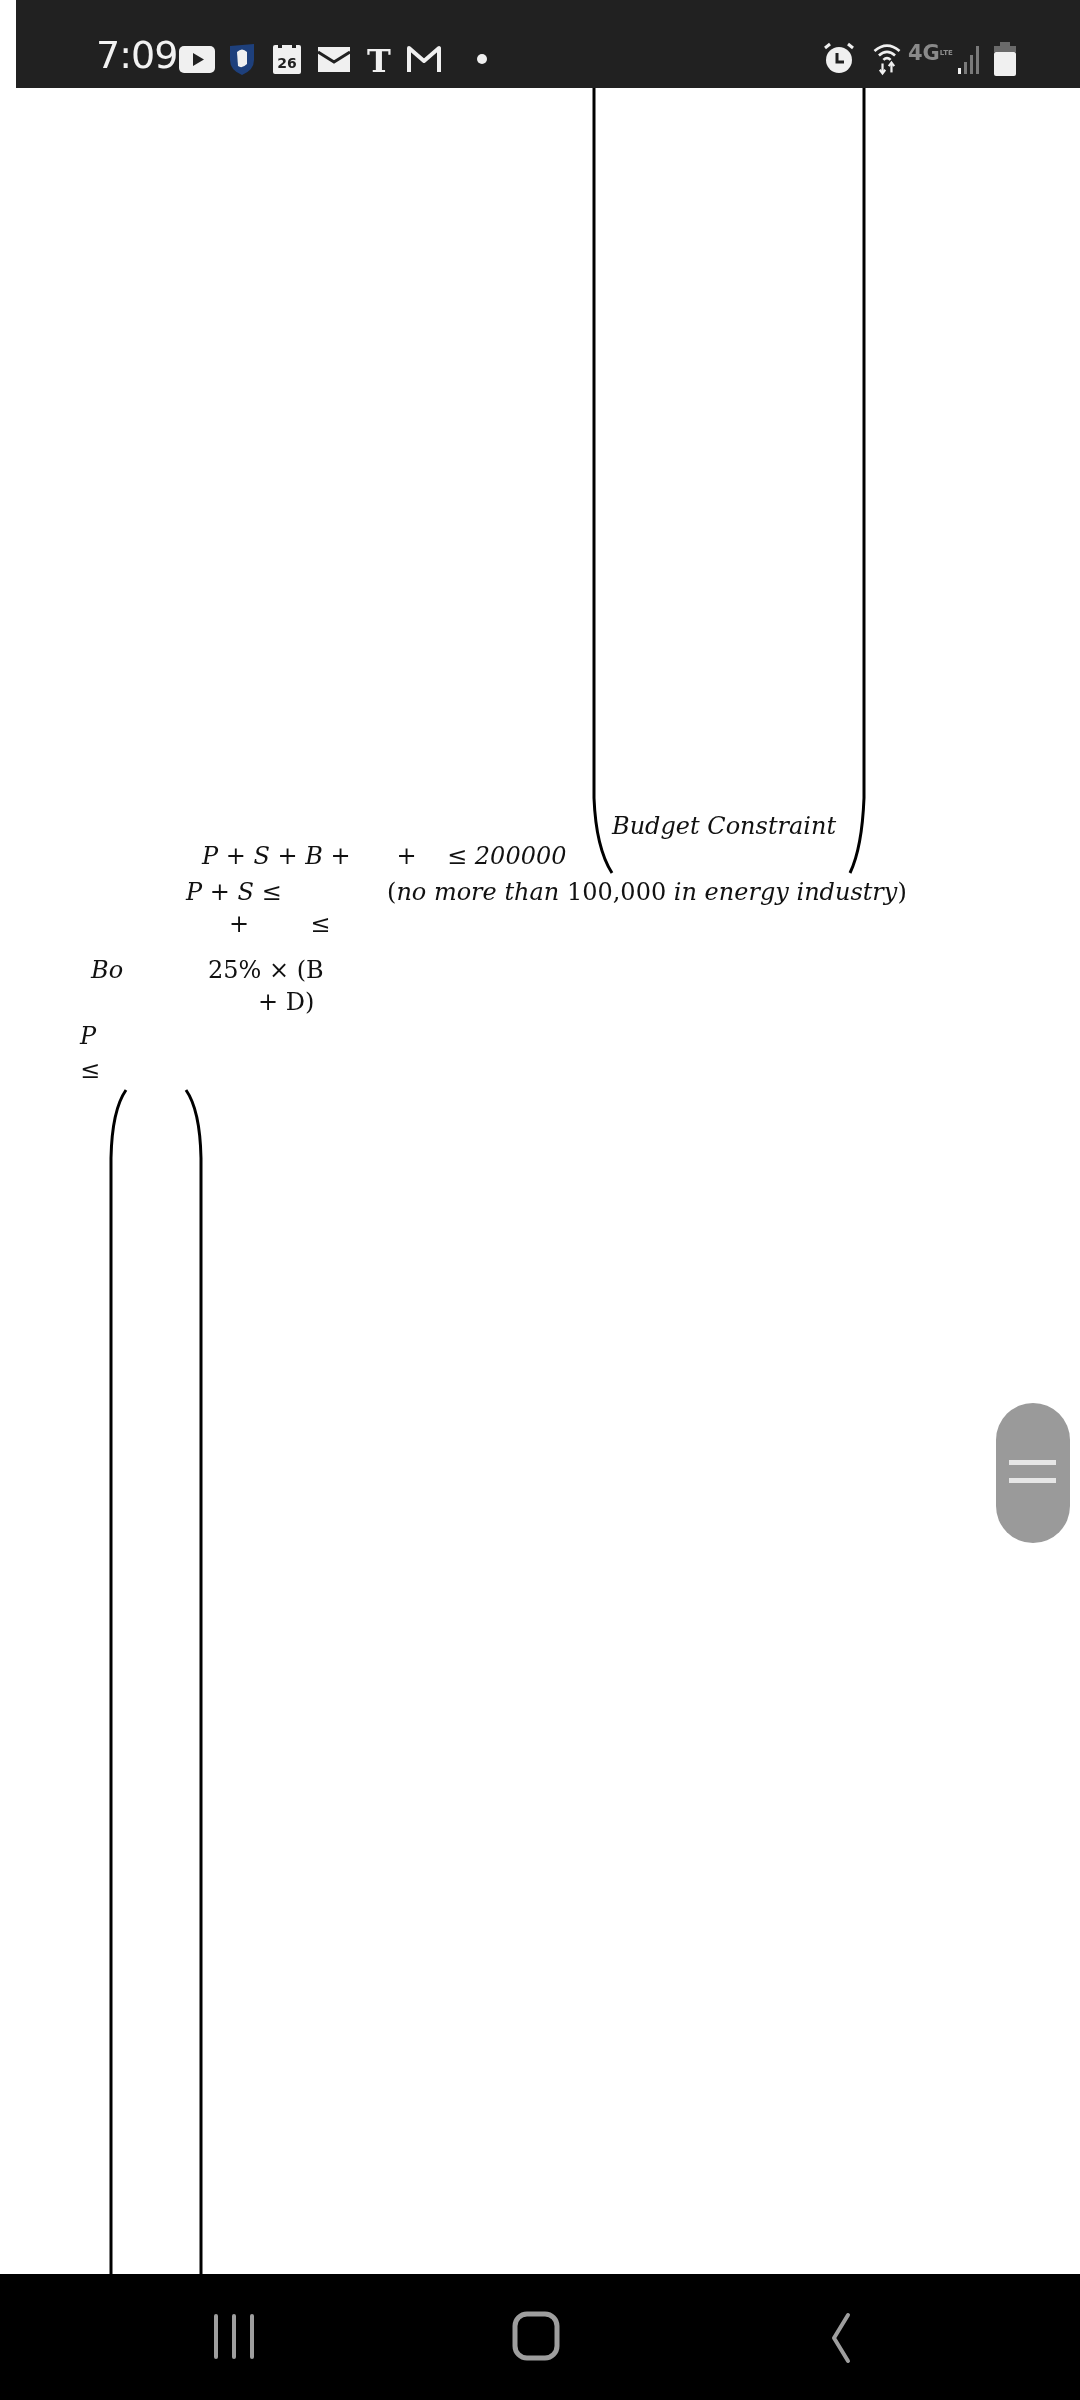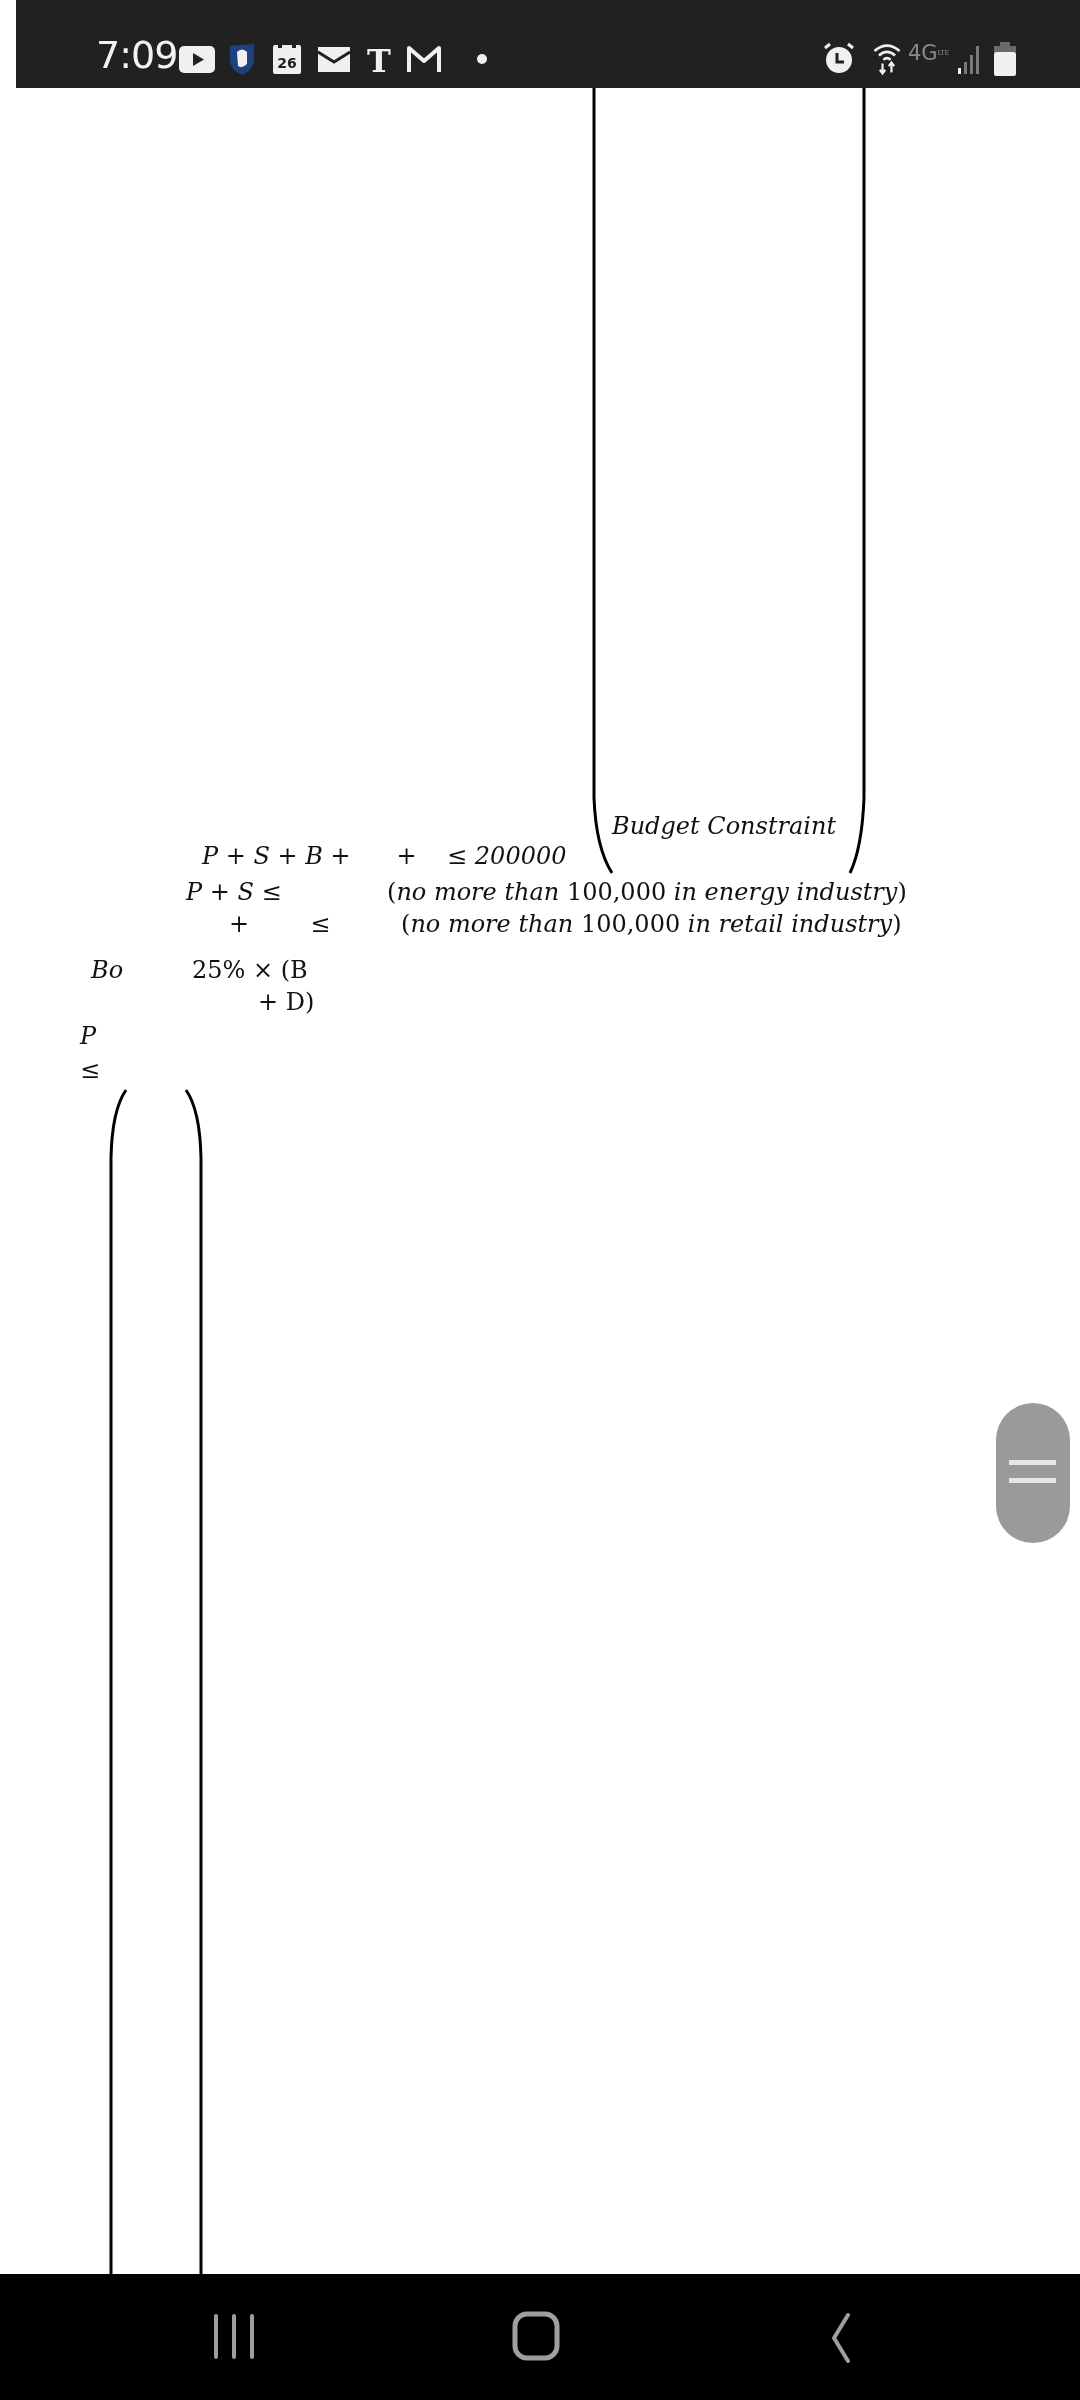"4GLTE" div { font-weight: normal -> bold }
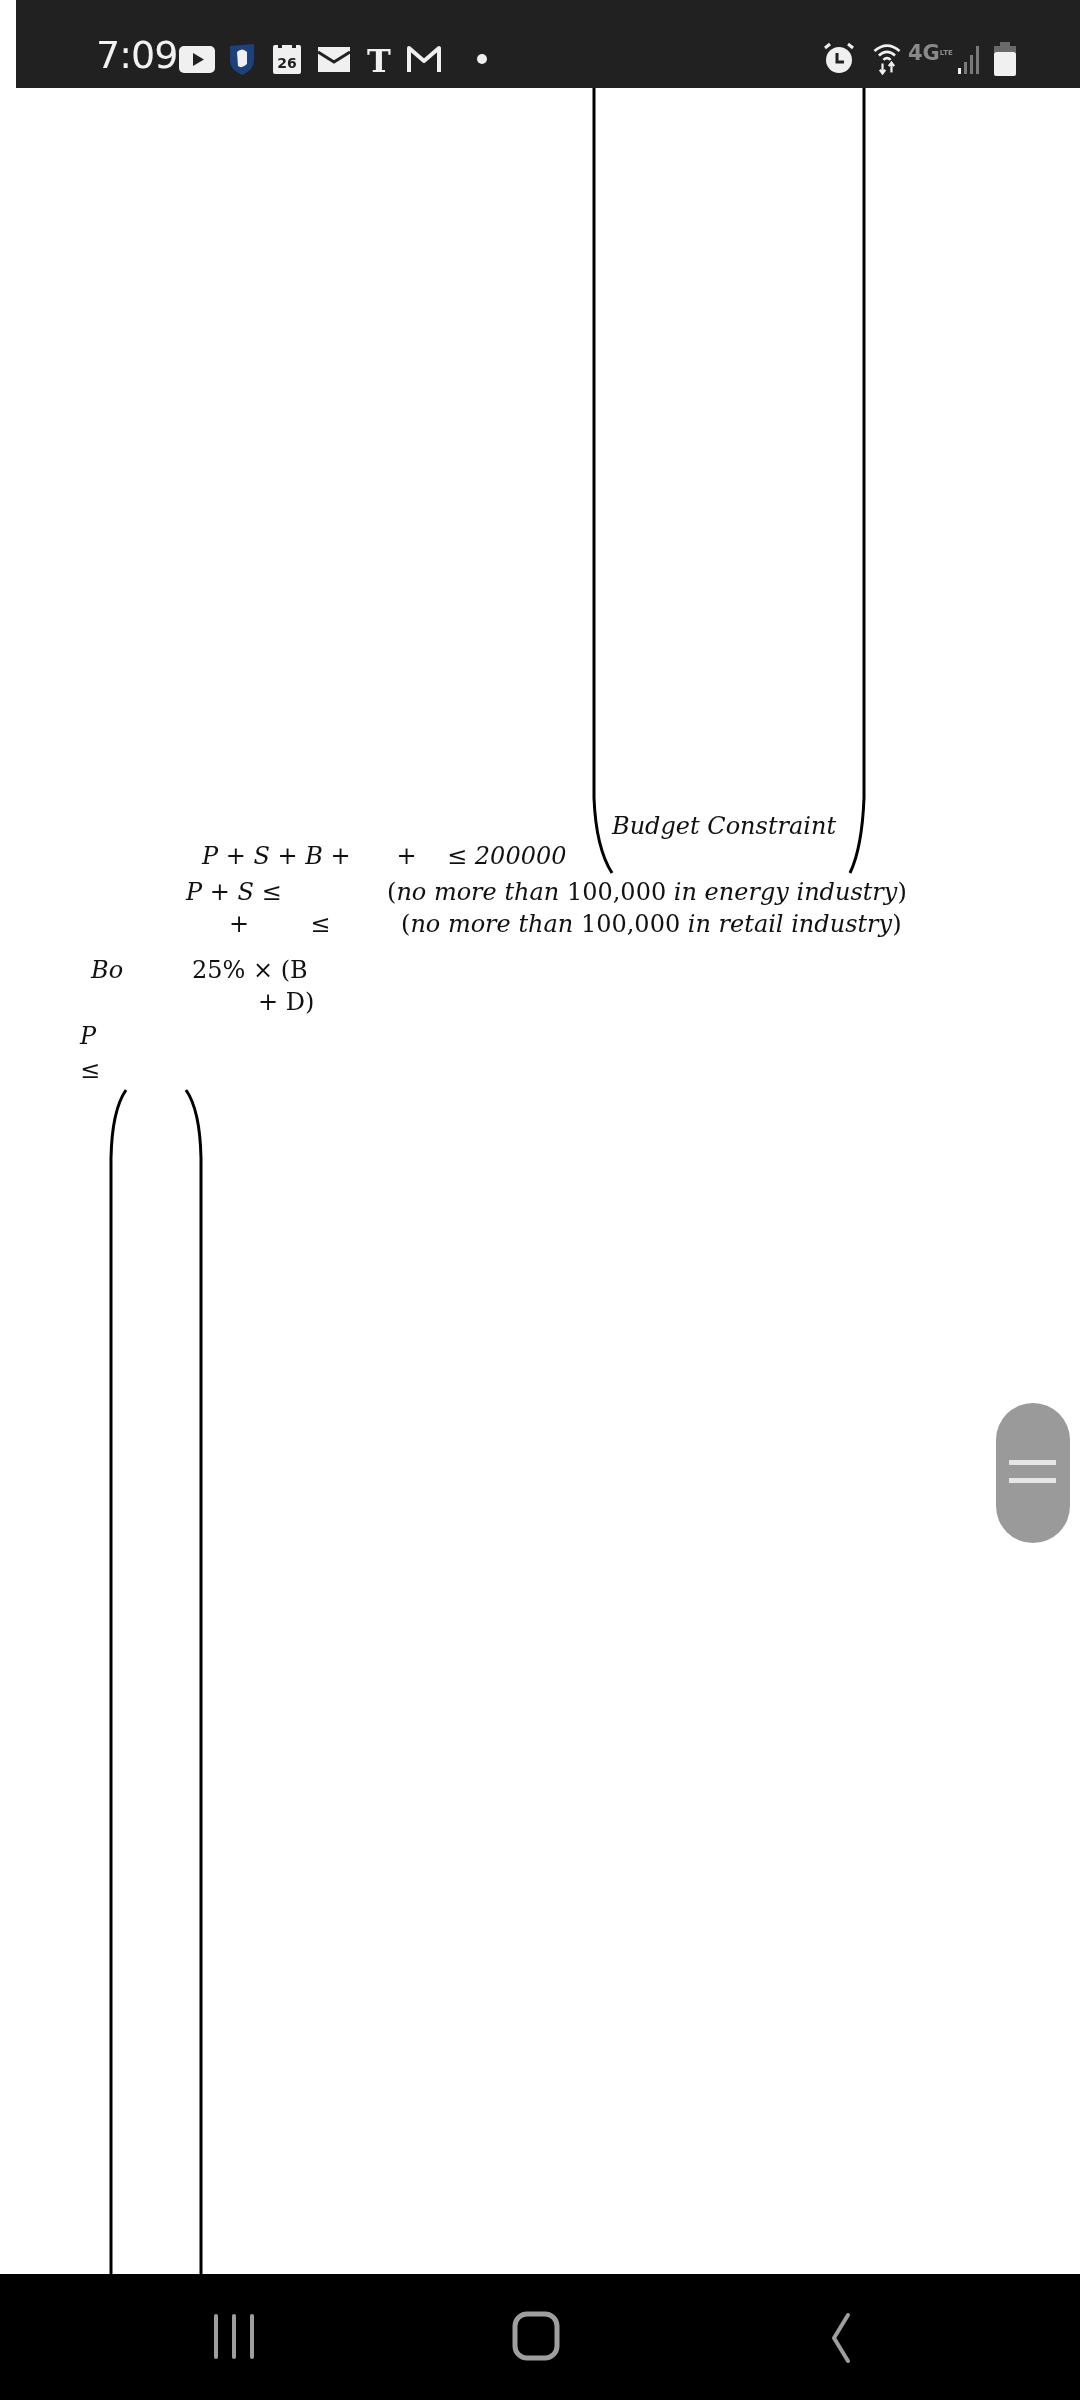"(no more than 100,000 in retail" div.math { html: <div><span>(</span><span>no more than </span><span>100,000</span><span> in retail industry</span><span>)</span></div> -> none }
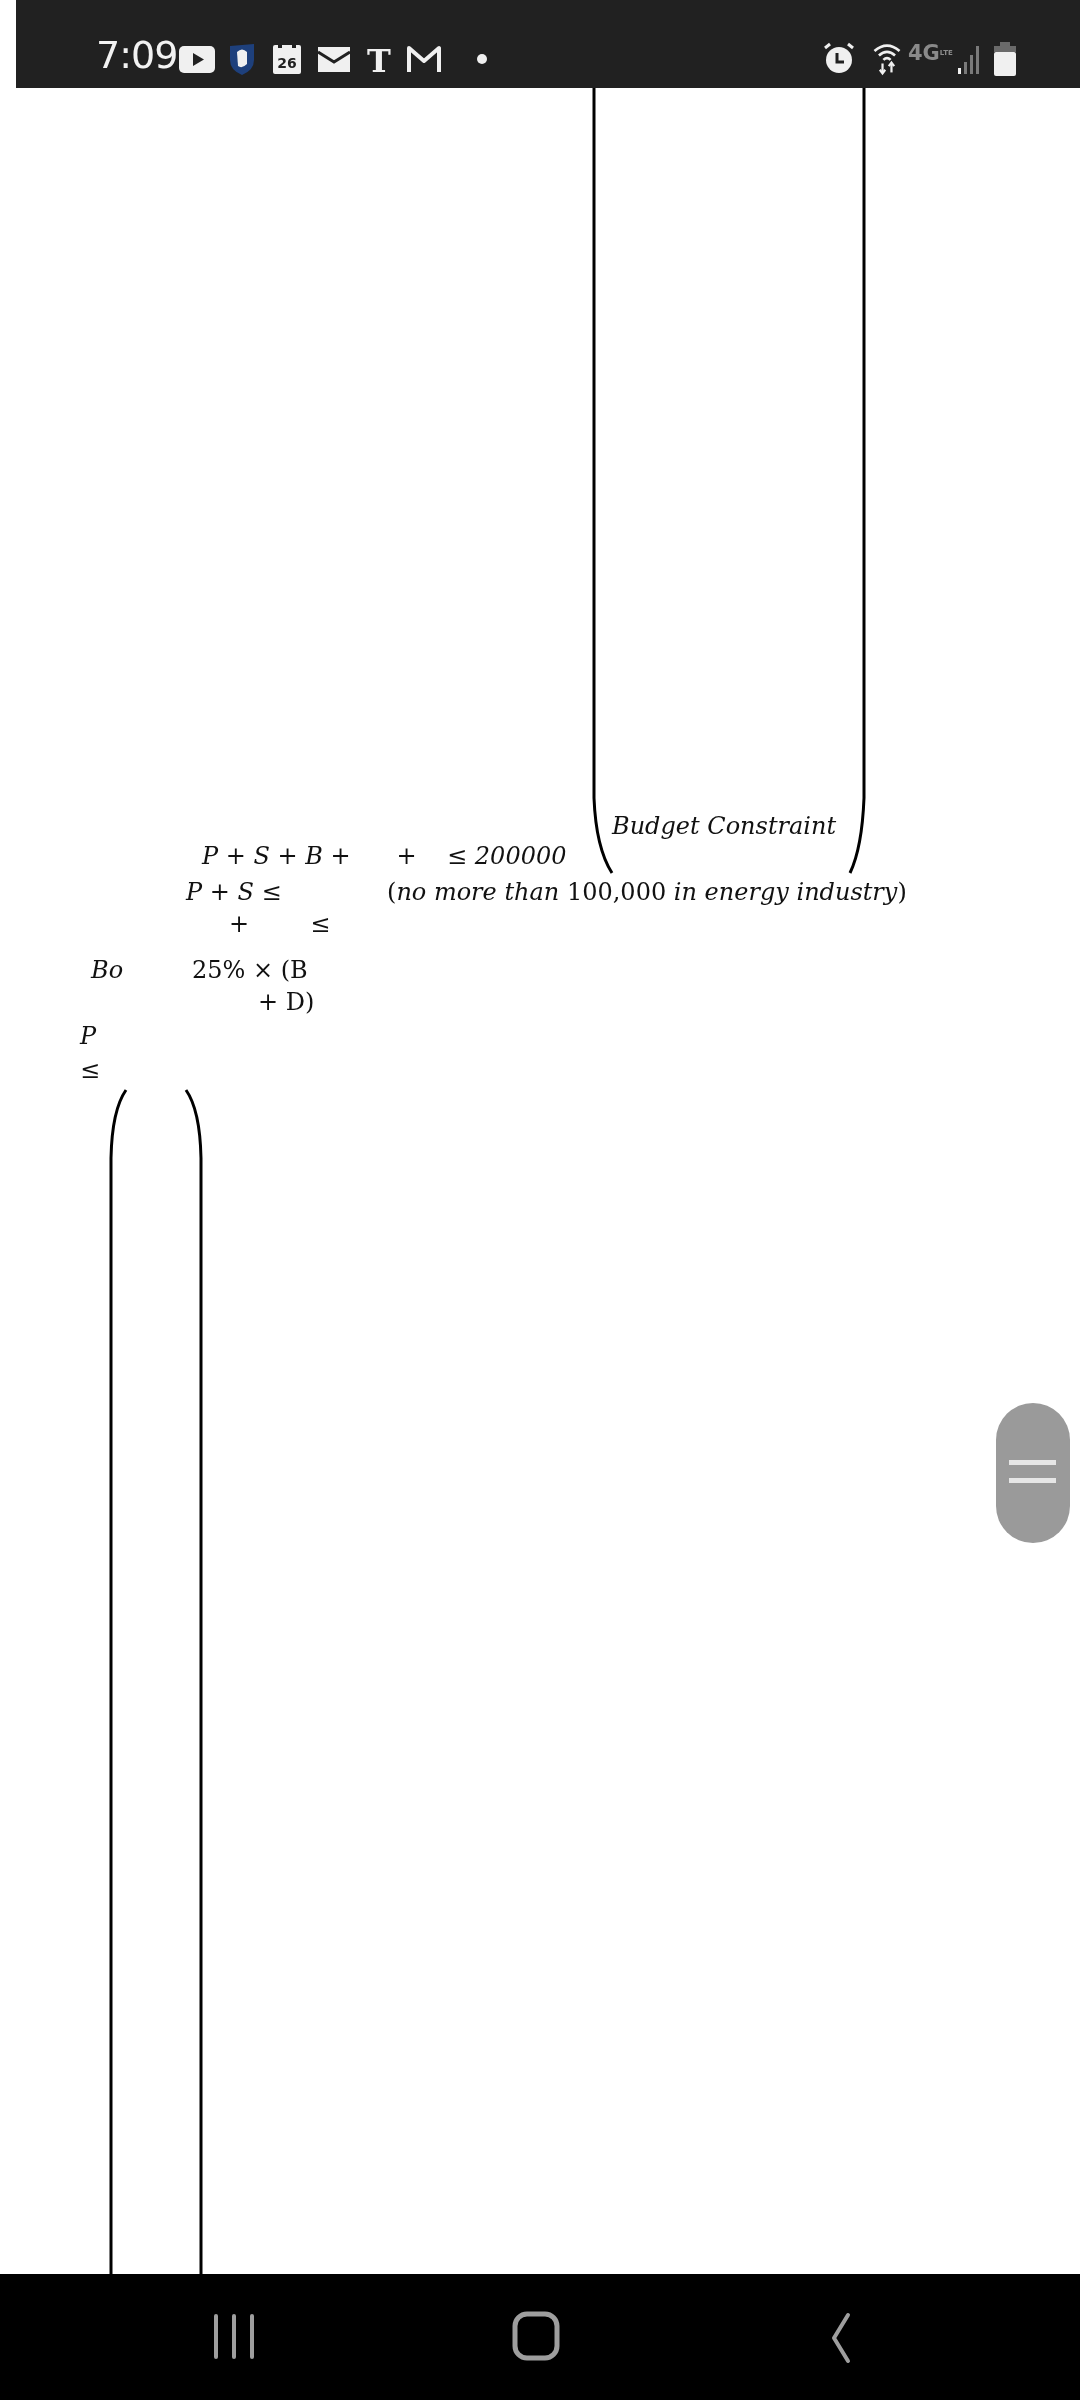"25% × (B" div.math { left: 192px -> 208px }
